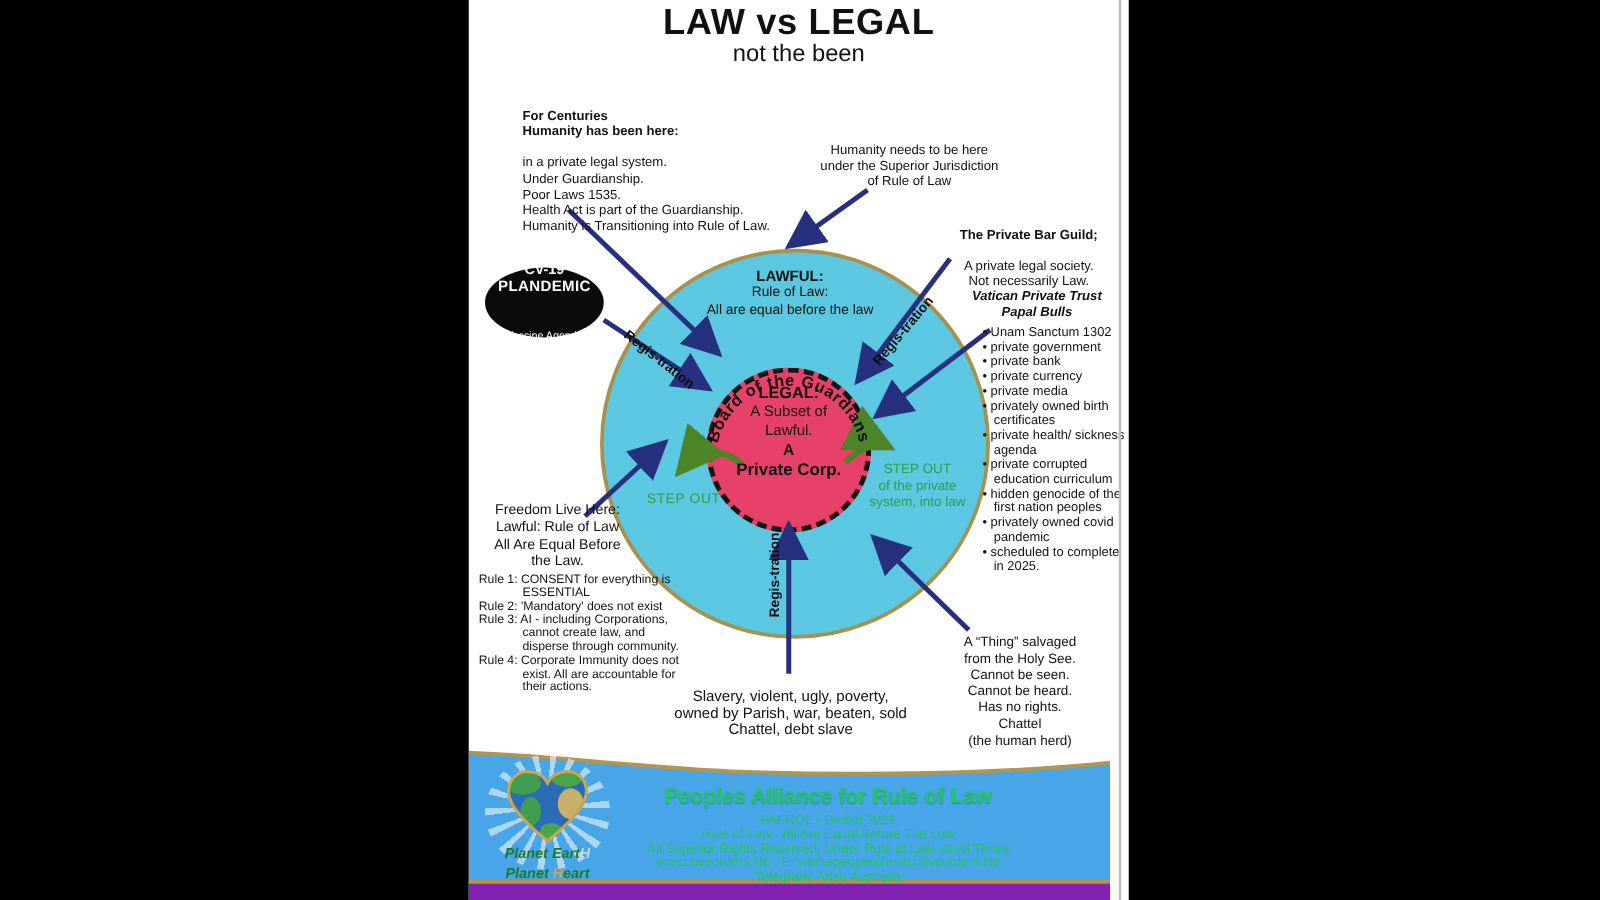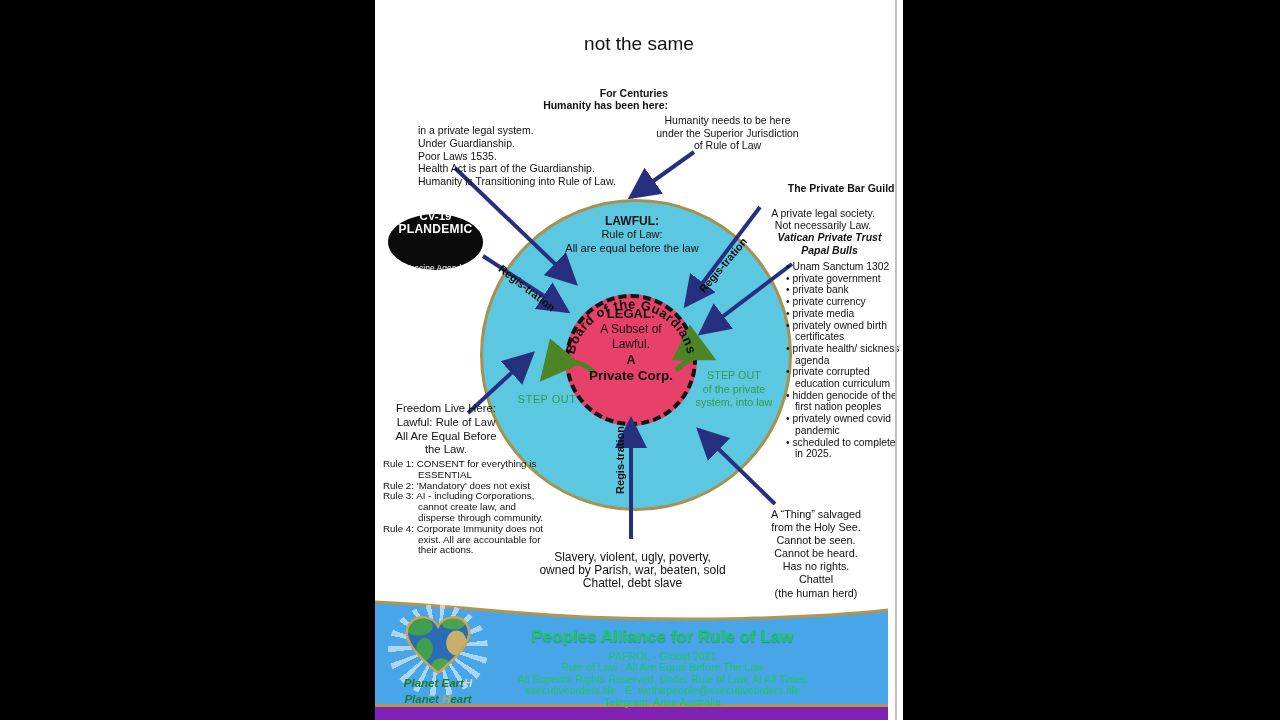"LAW vs LEGAL" div.abs { html: none -> <div>LAW vs LEGAL</div> }
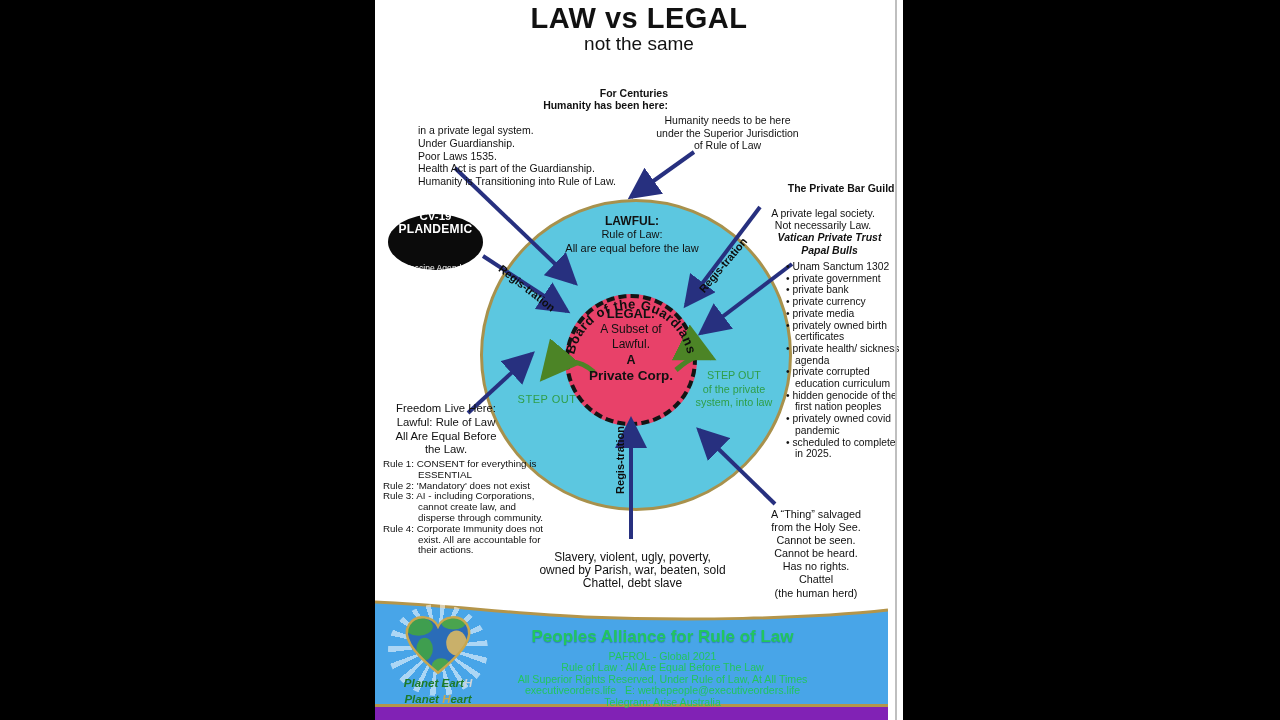"not the same" div.abs { text: same -> been }
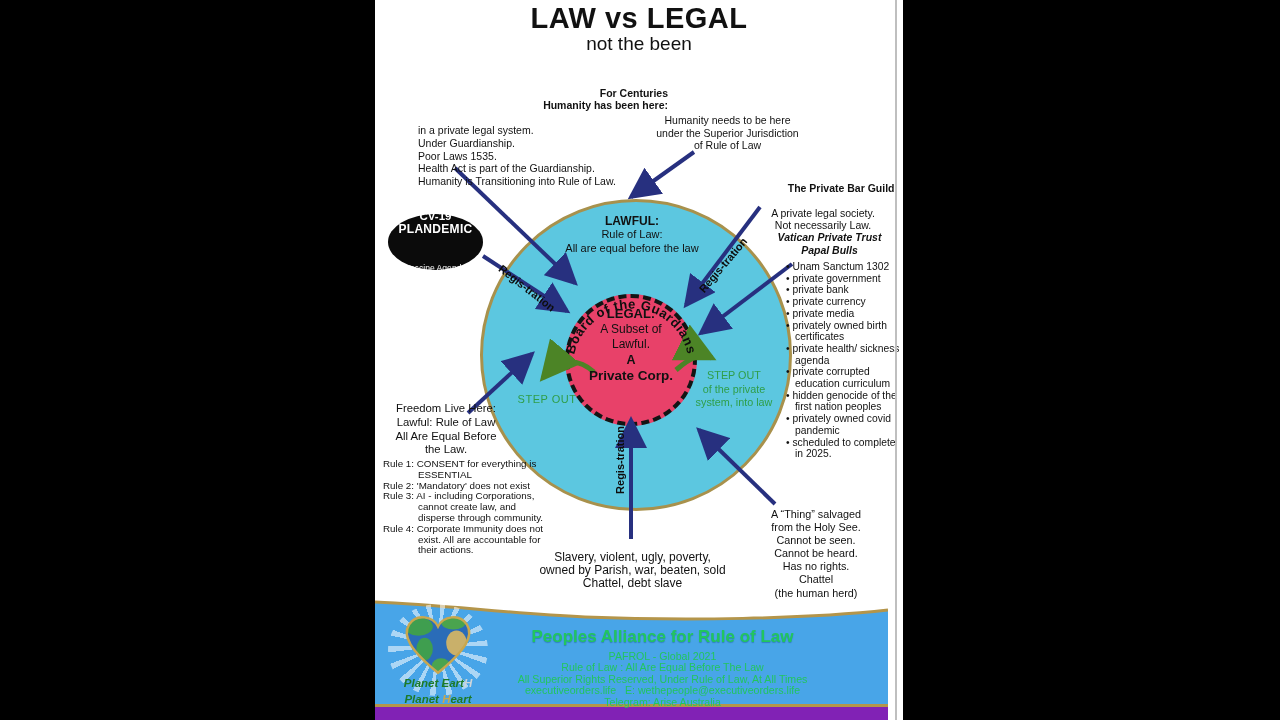"For Centuries" .b { text-align: right -> none }
